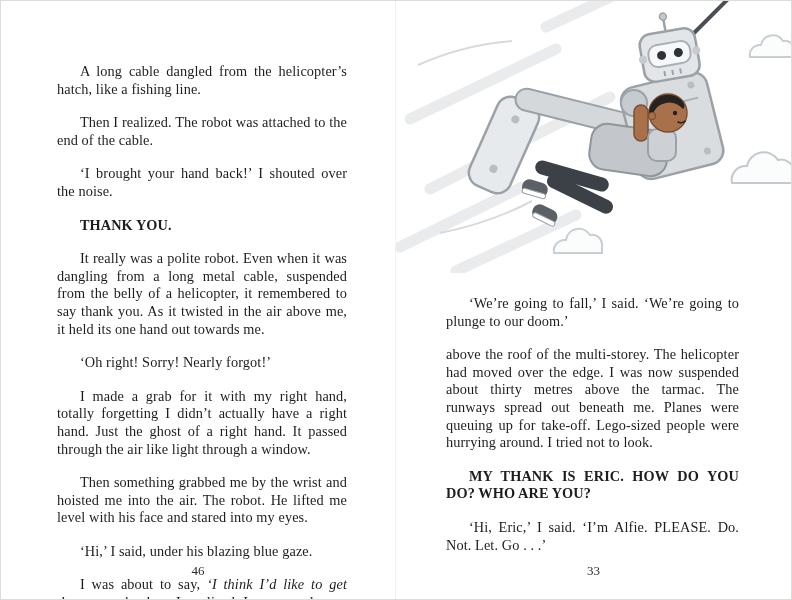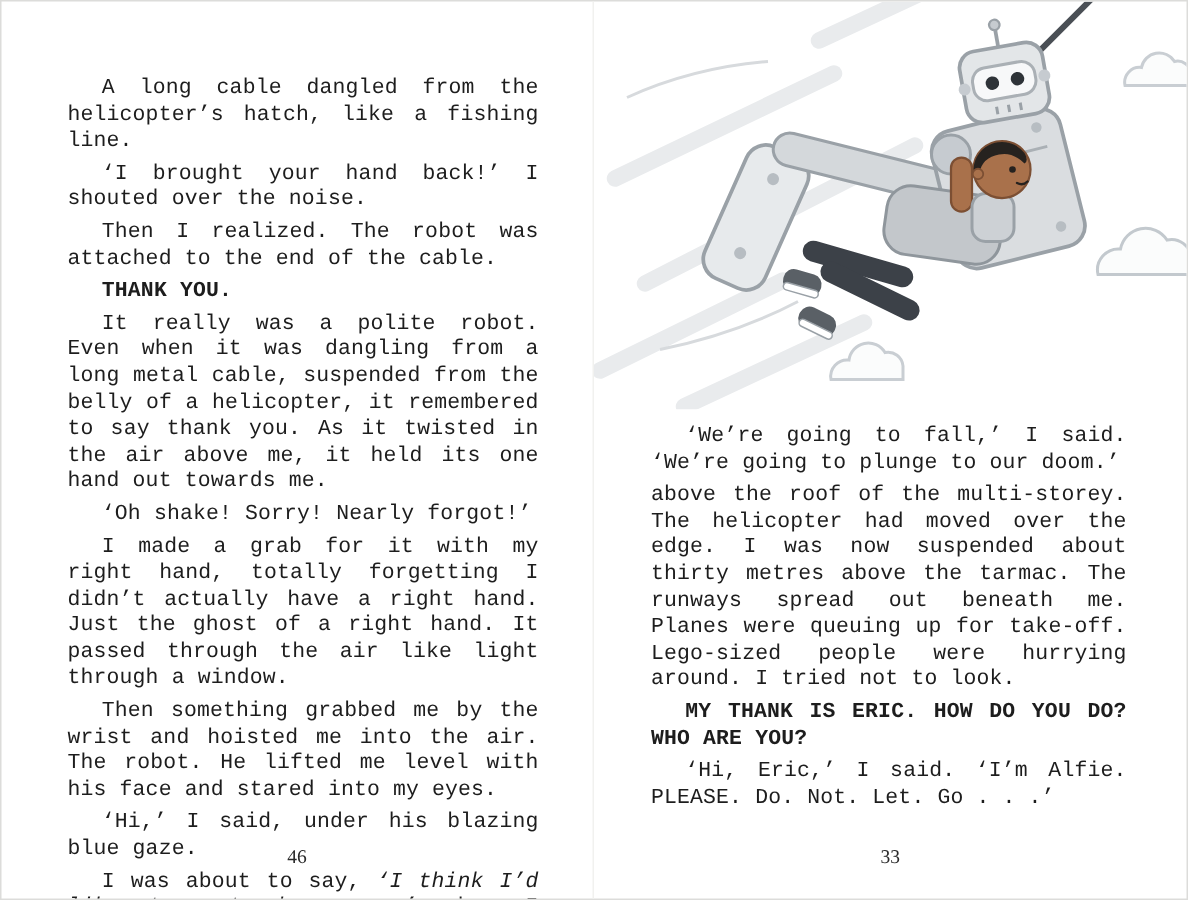"A long cable dangled from" p.para { font-family: Liberation Mono, monospace -> none; margin: 4px -> 16px }
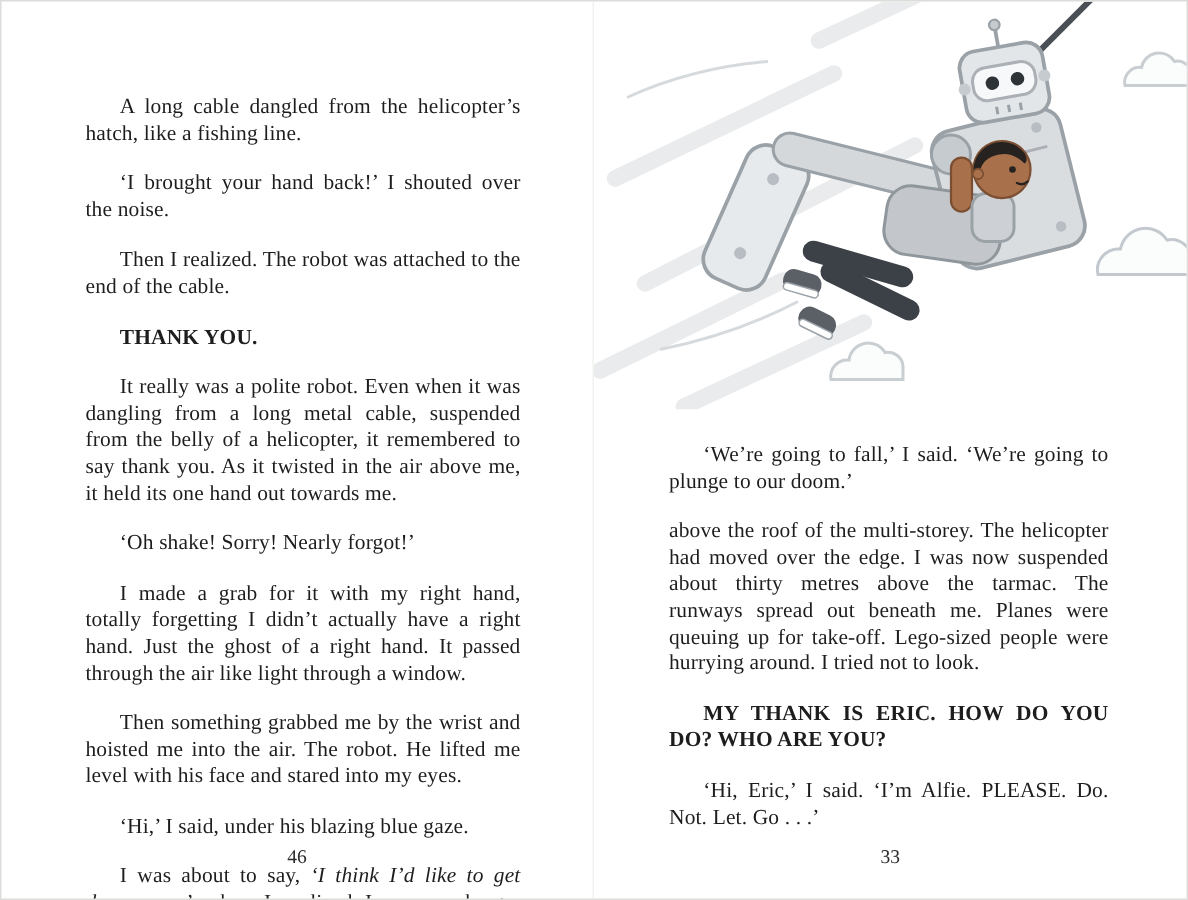"‘I brought your hand back!’" p.para { order: before "Then I realized. The robot" -> after "Then I realized. The robot" }
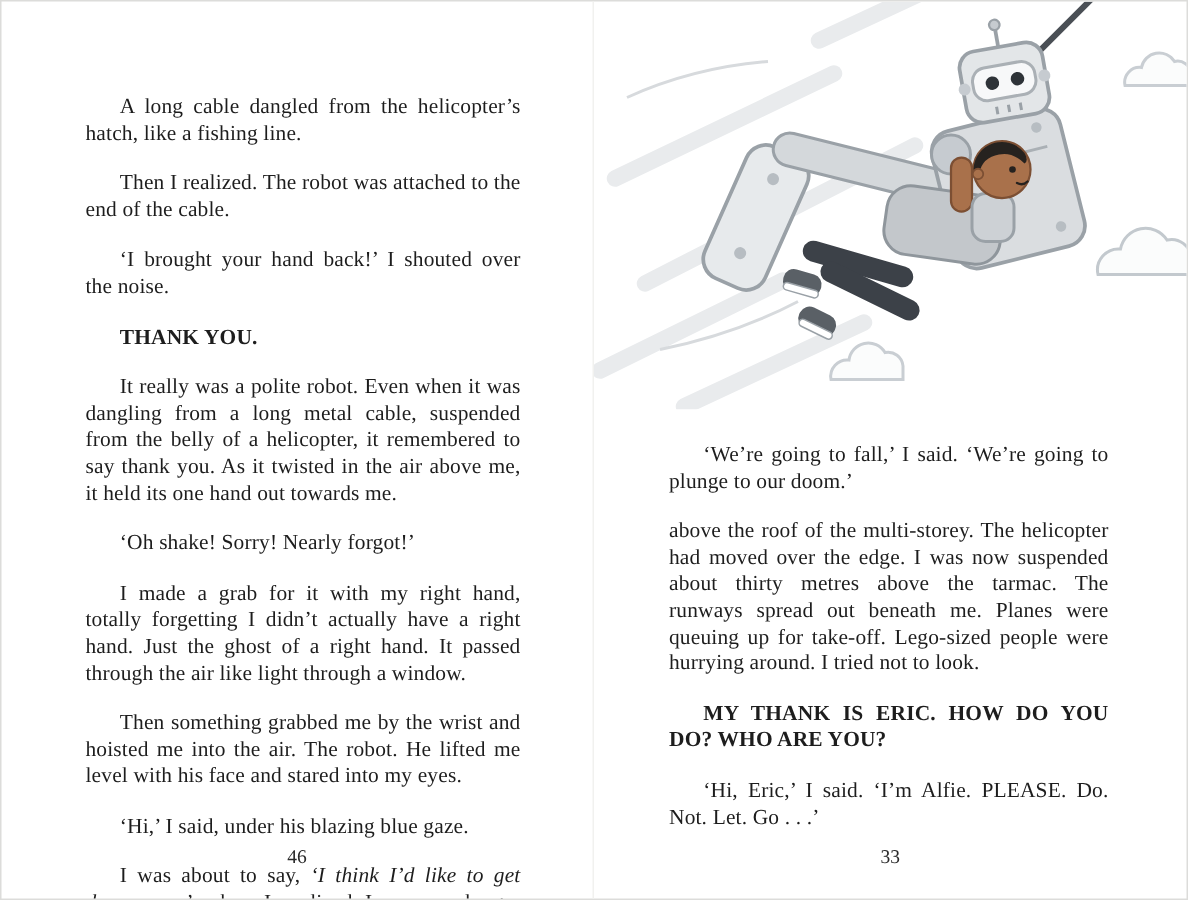"‘Oh shake! Sorry! Nearly forgot!’" span.seg-normal { text: shake -> right }
